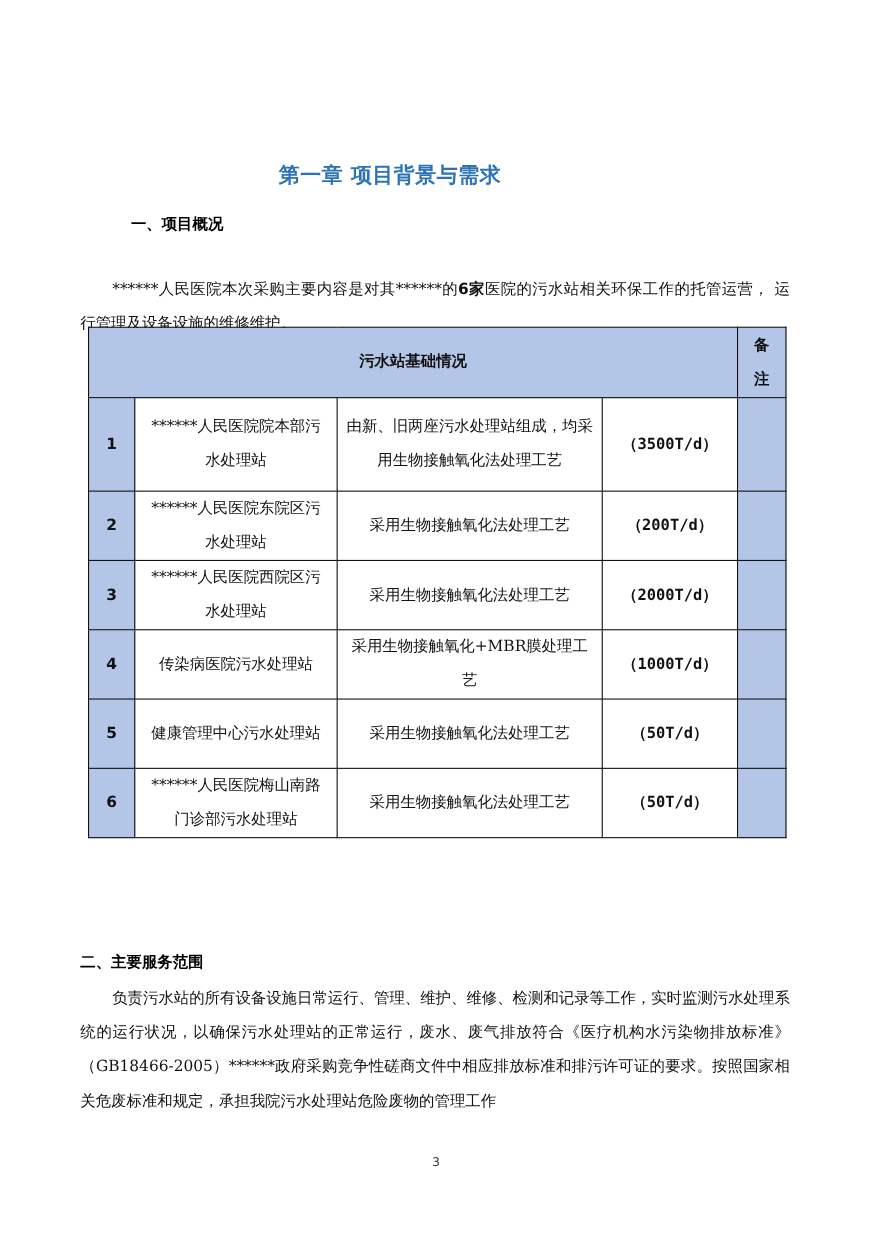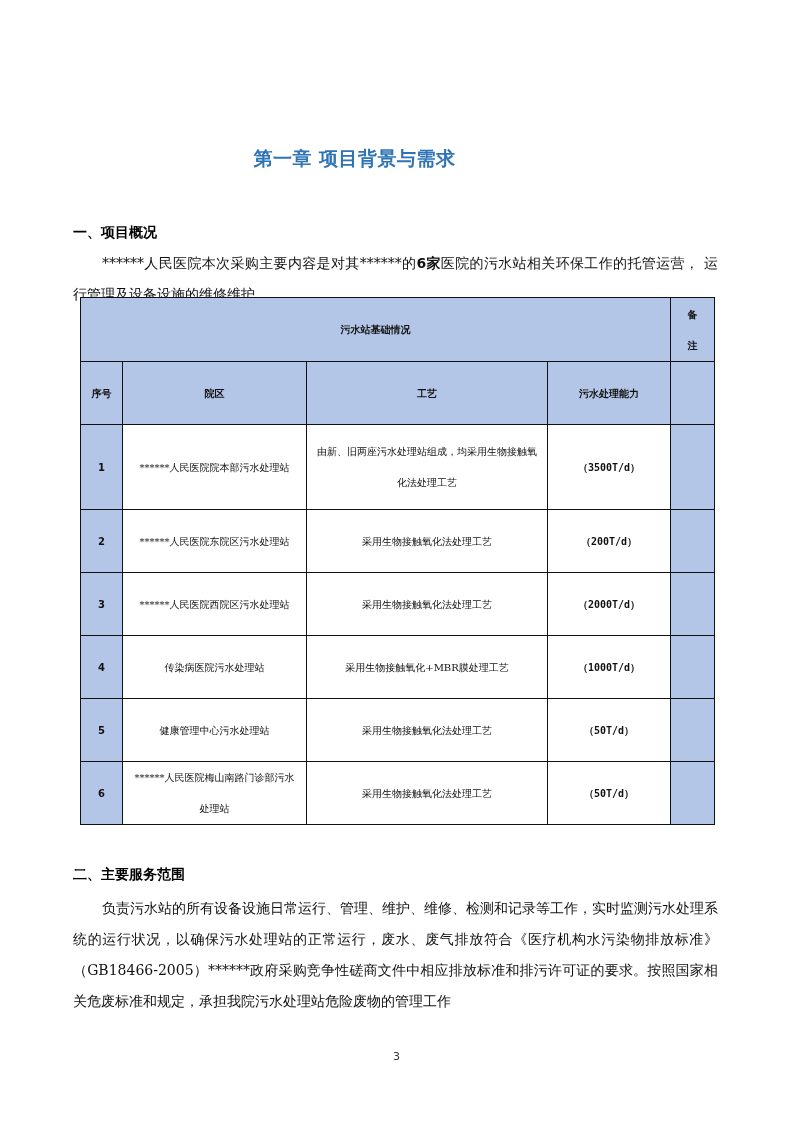"一、项目概况" div.section-heading { margin-left: none -> 46px; top: 224px -> 195px }
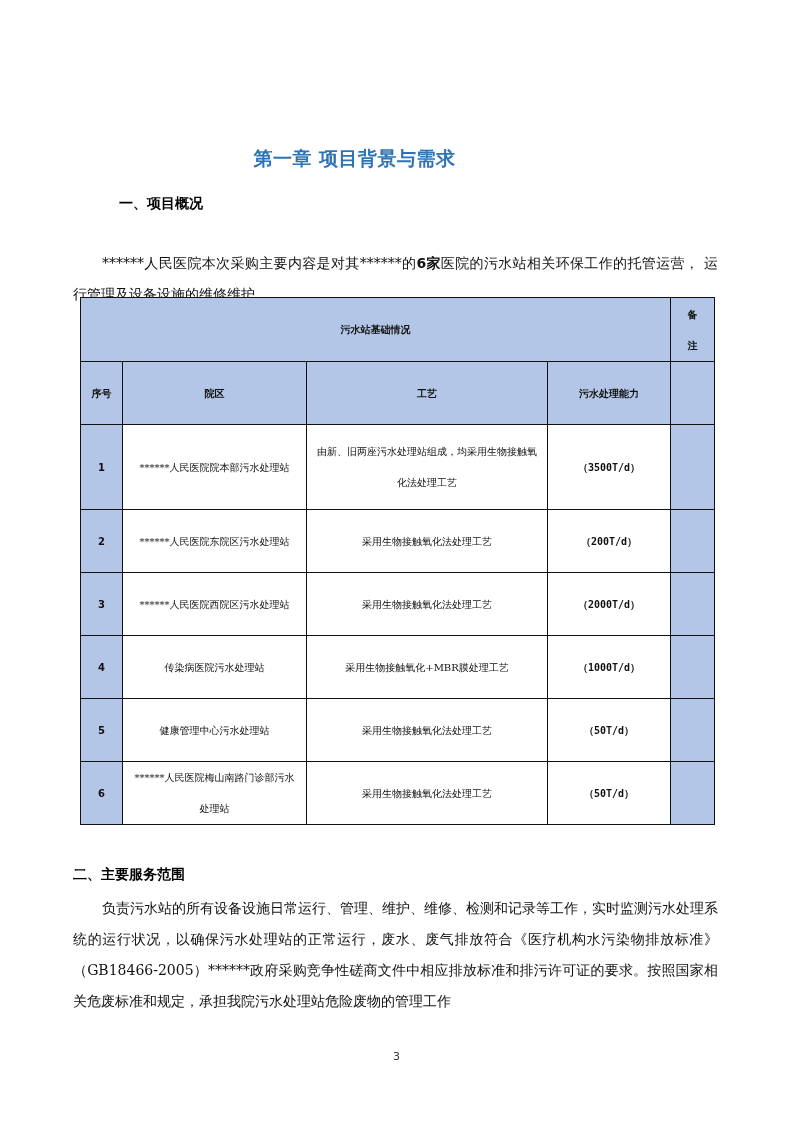"备注" table.stations td { font-size: 10px -> 14px }
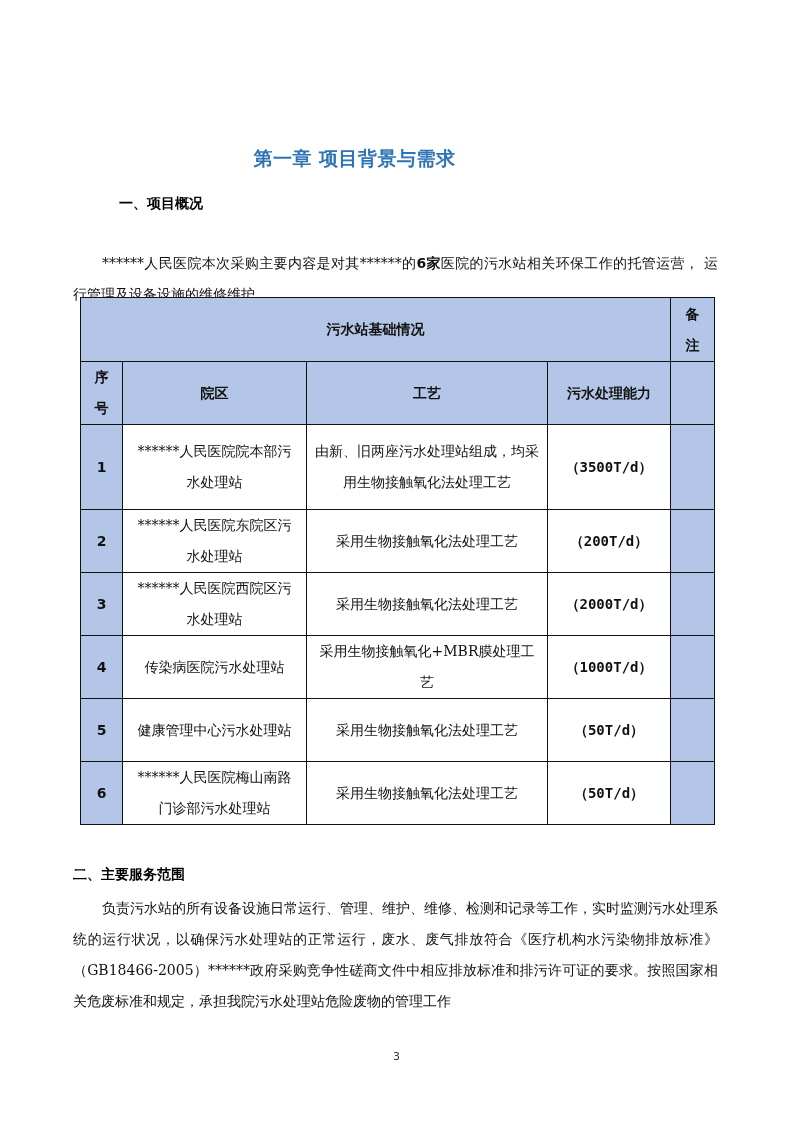"序号" tr { html: <tr> <td>序号</td> <td>院区</td> <td>工艺</td> <td>污水处理能力</td> <td></td> </tr> -> none }
